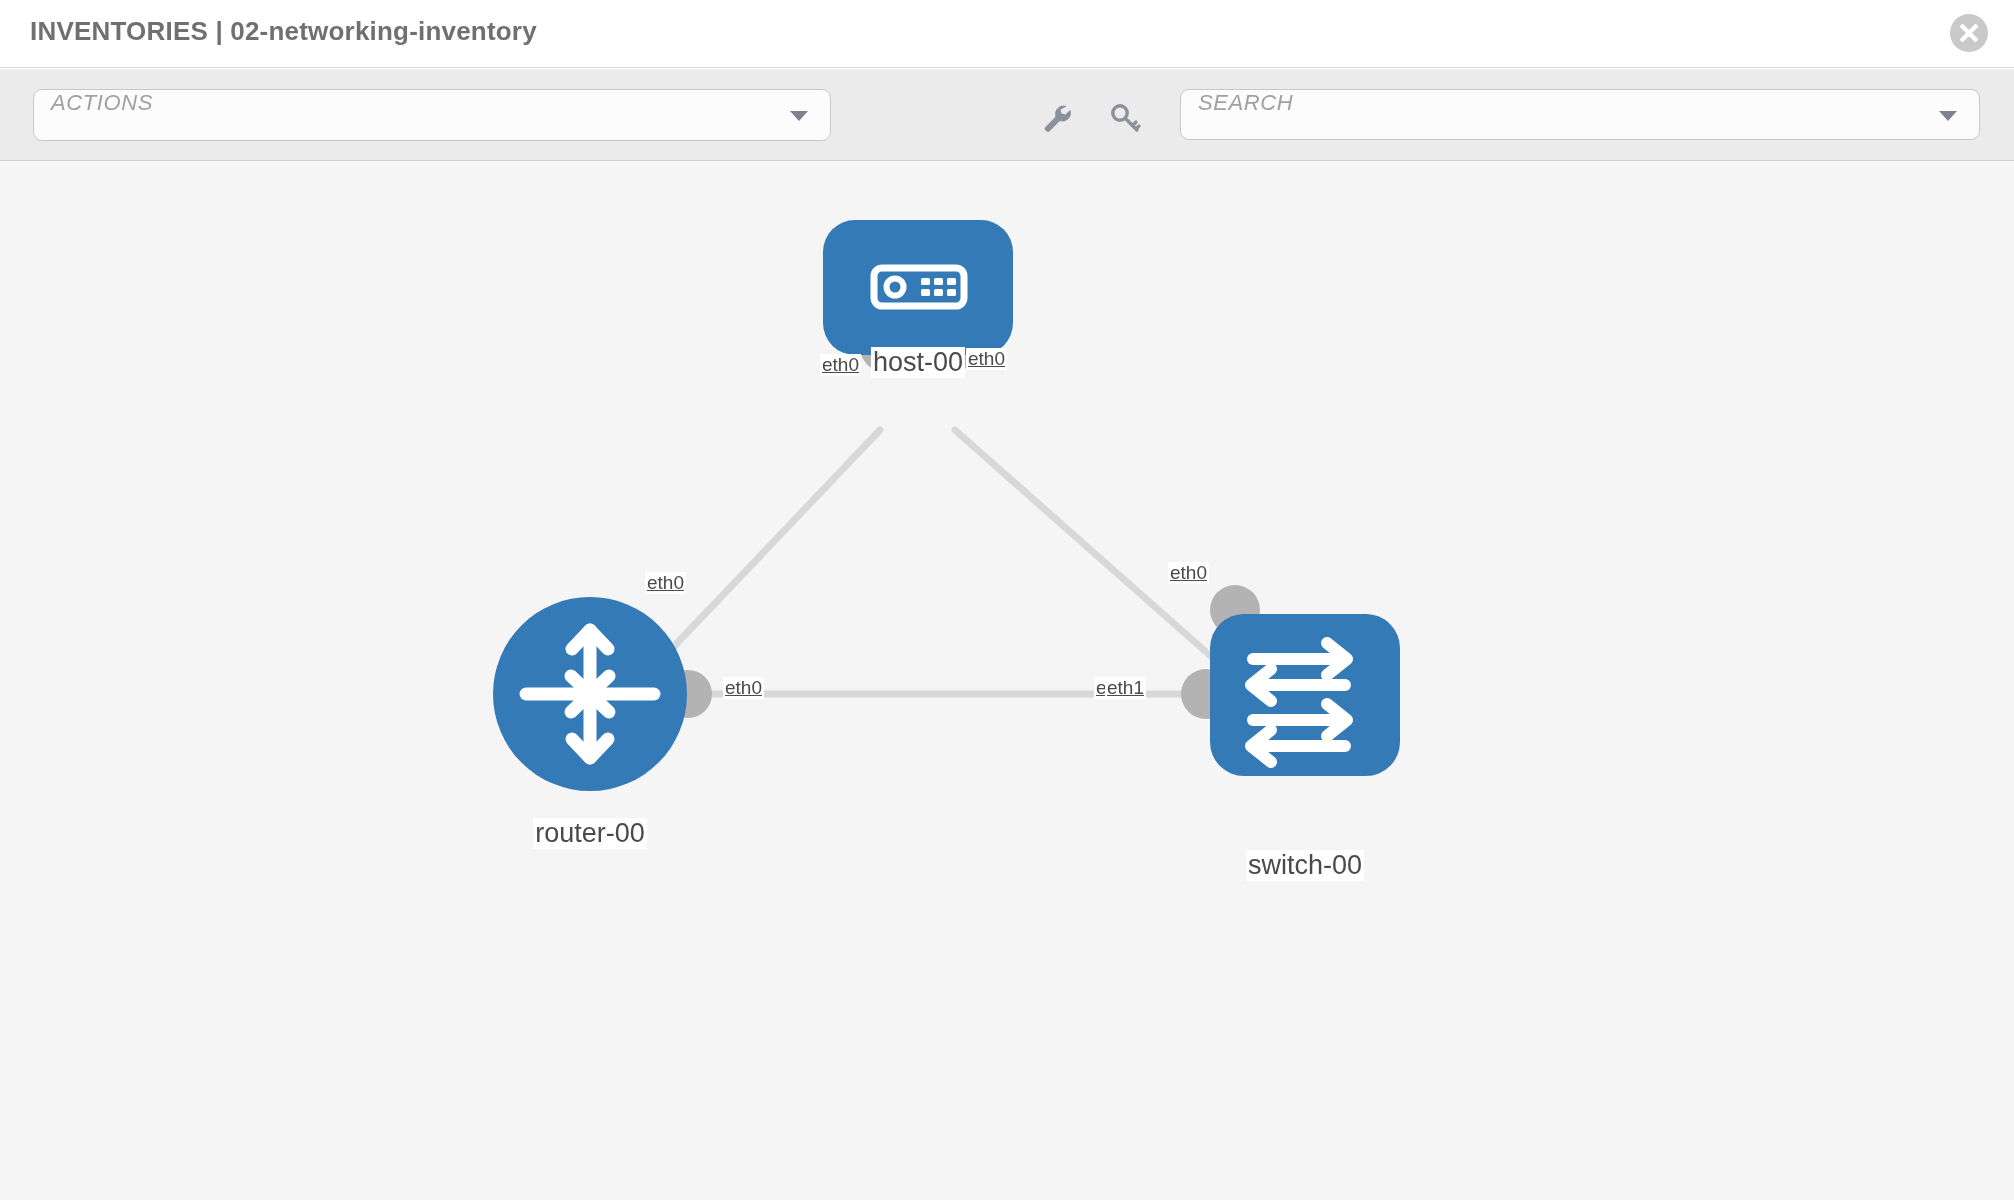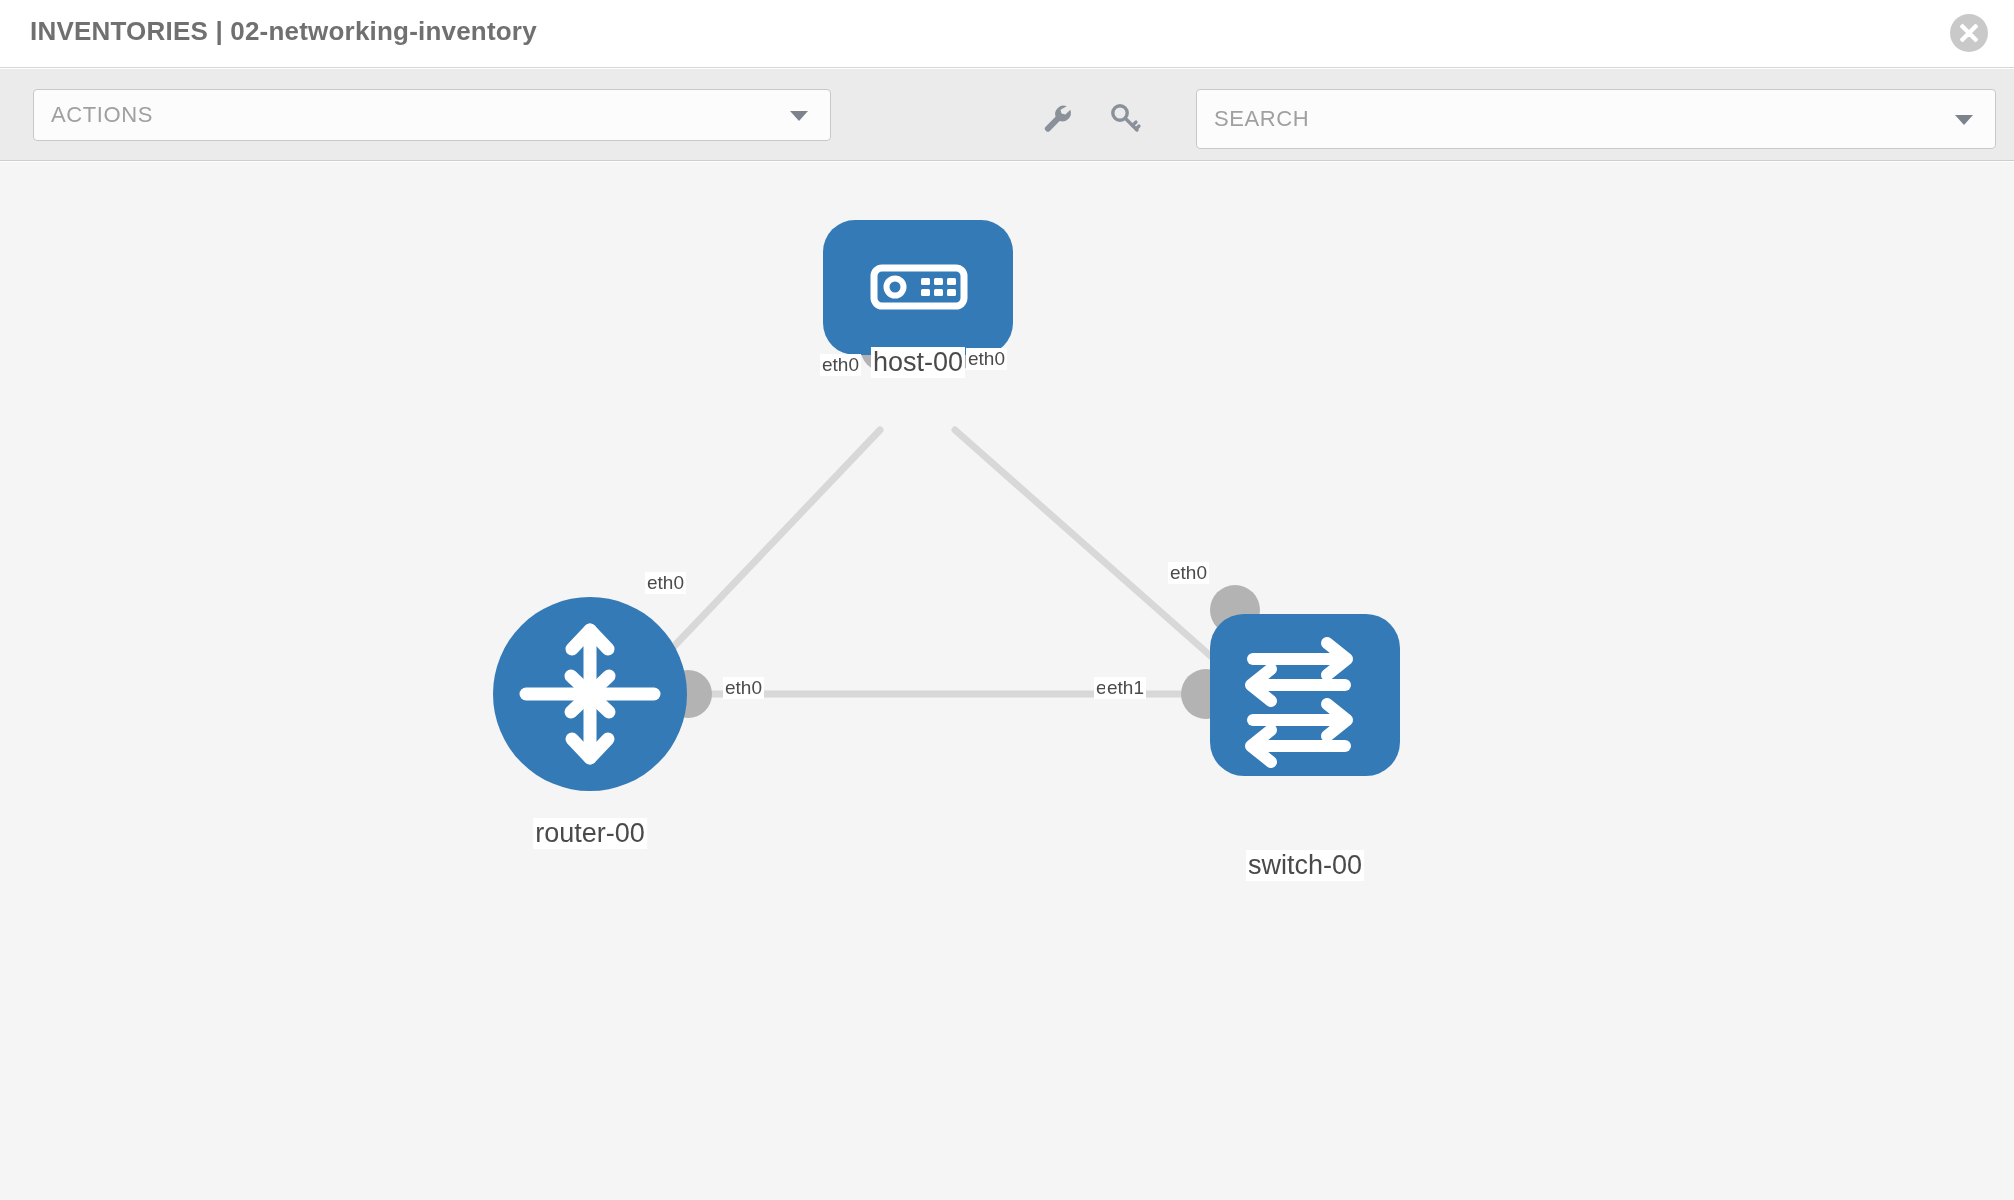"ACTIONS" .select-box { align-items: center -> none; border-radius: 4px -> 9px; font-style: none -> italic }
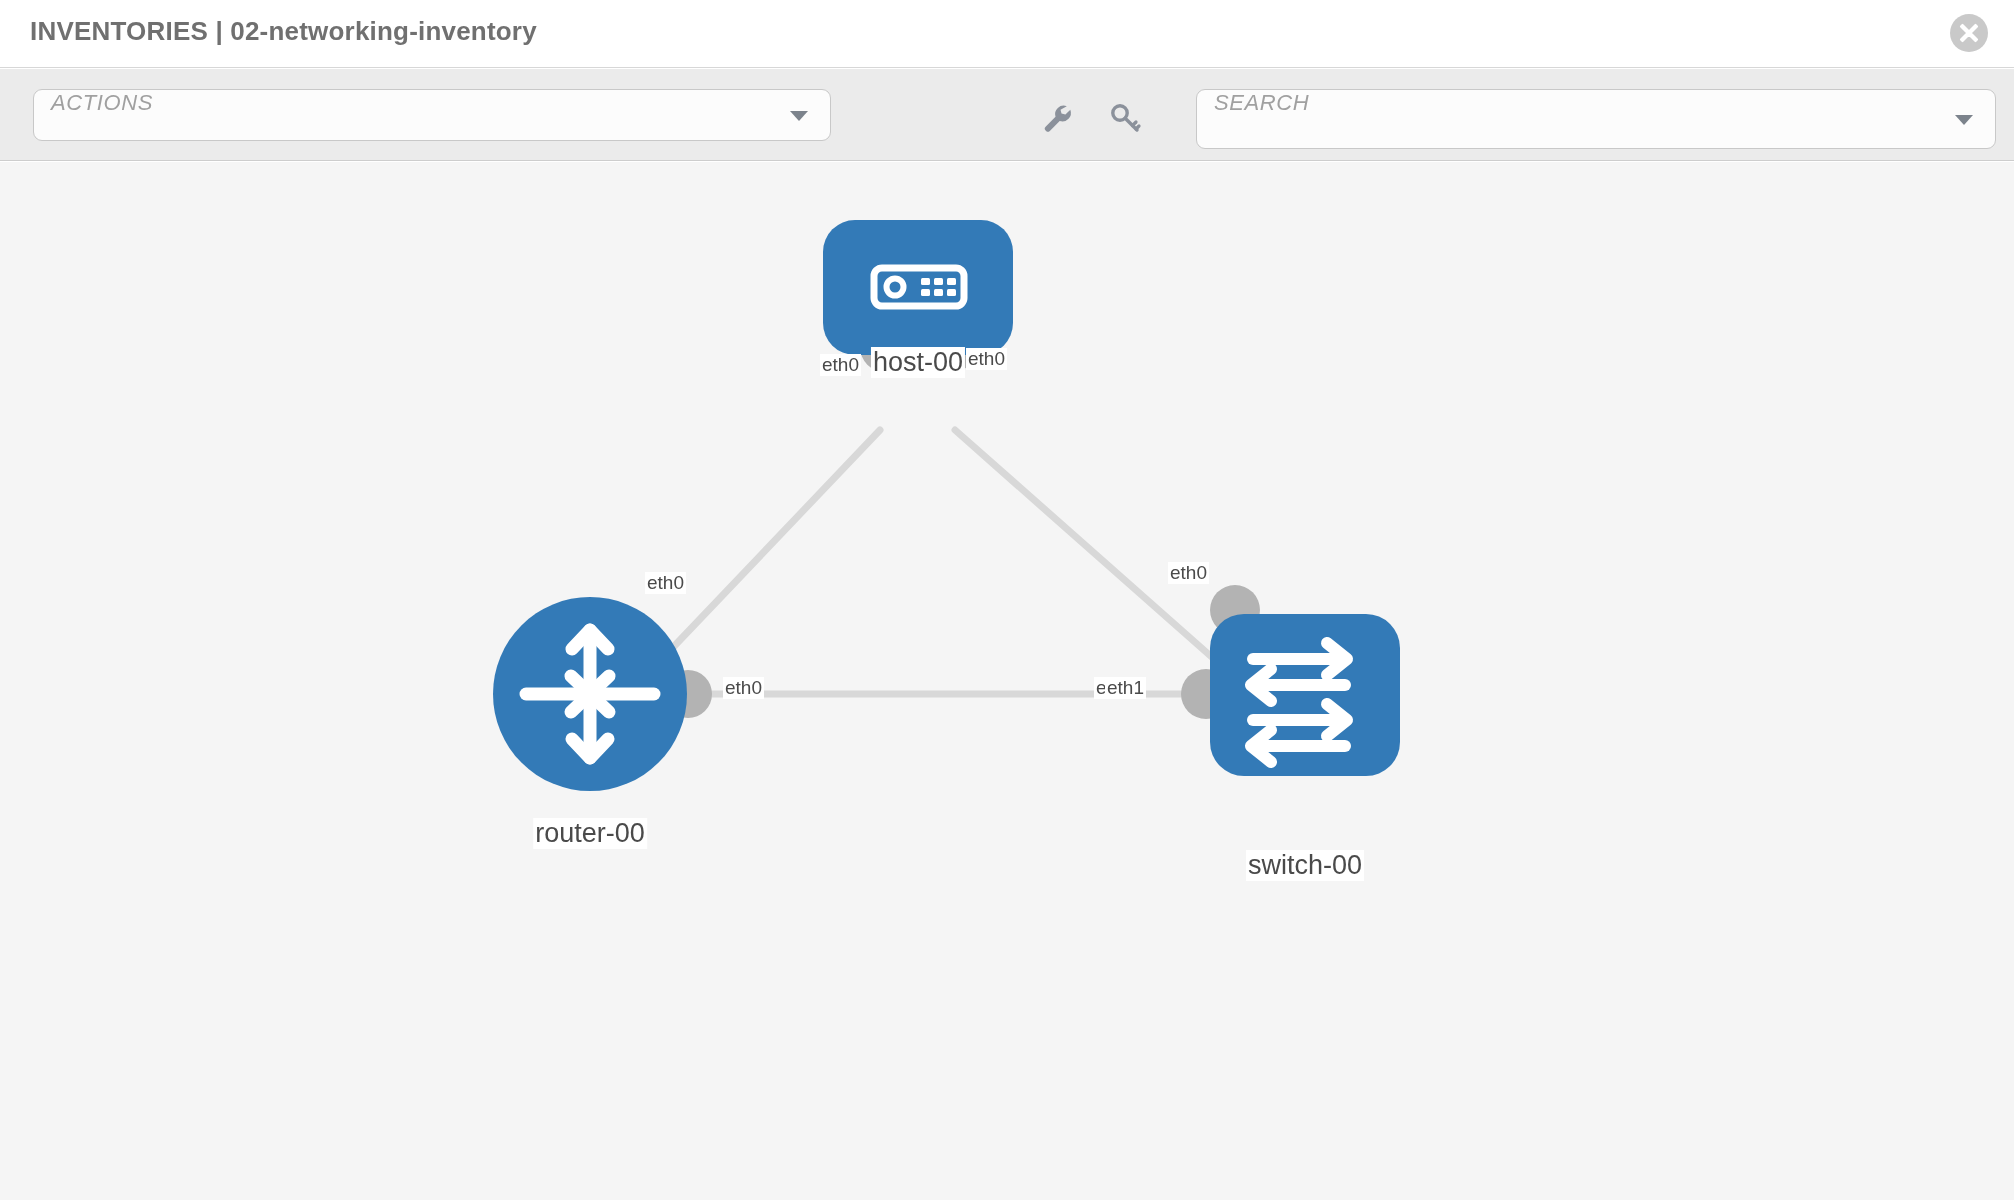"SEARCH" .search-select { height: 60px -> 51px; margin-left: 16px -> none }
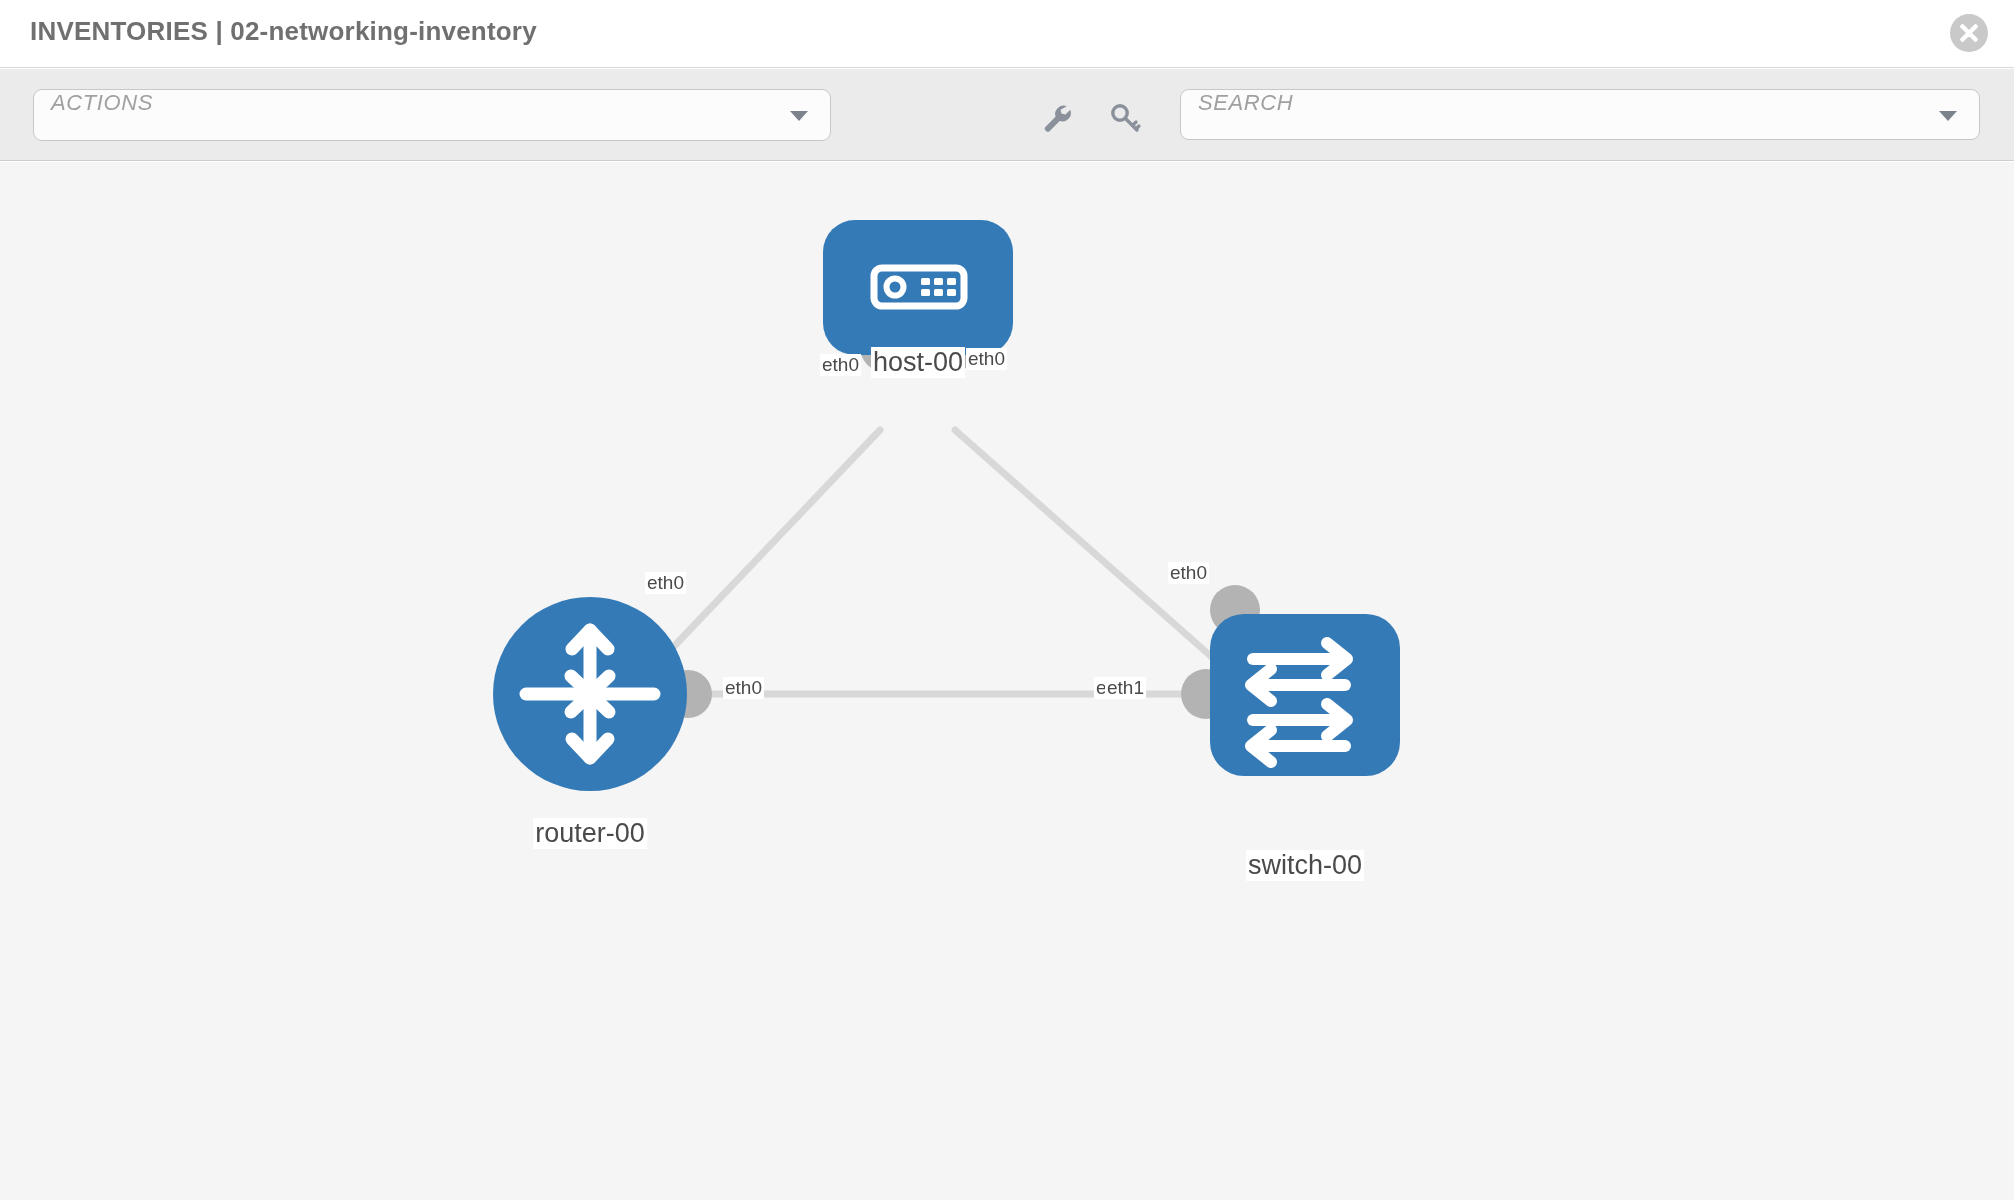"eth0" .iface-label { text-decoration: none -> underline }
